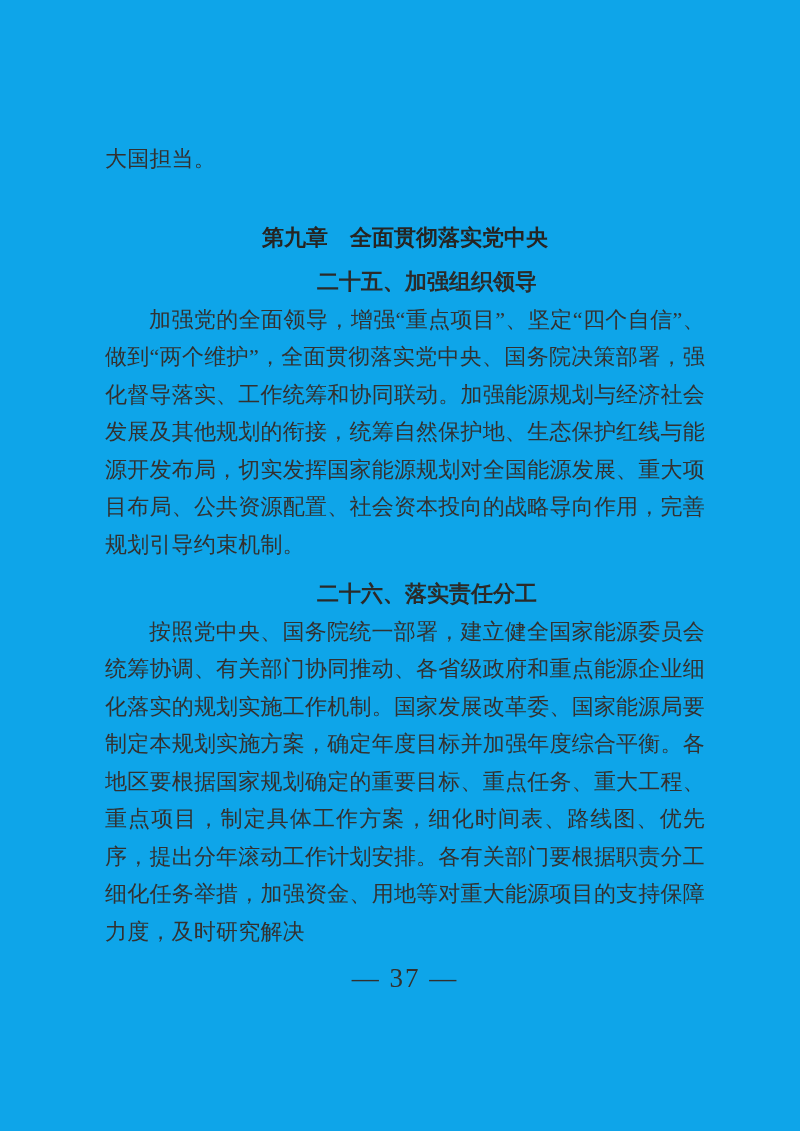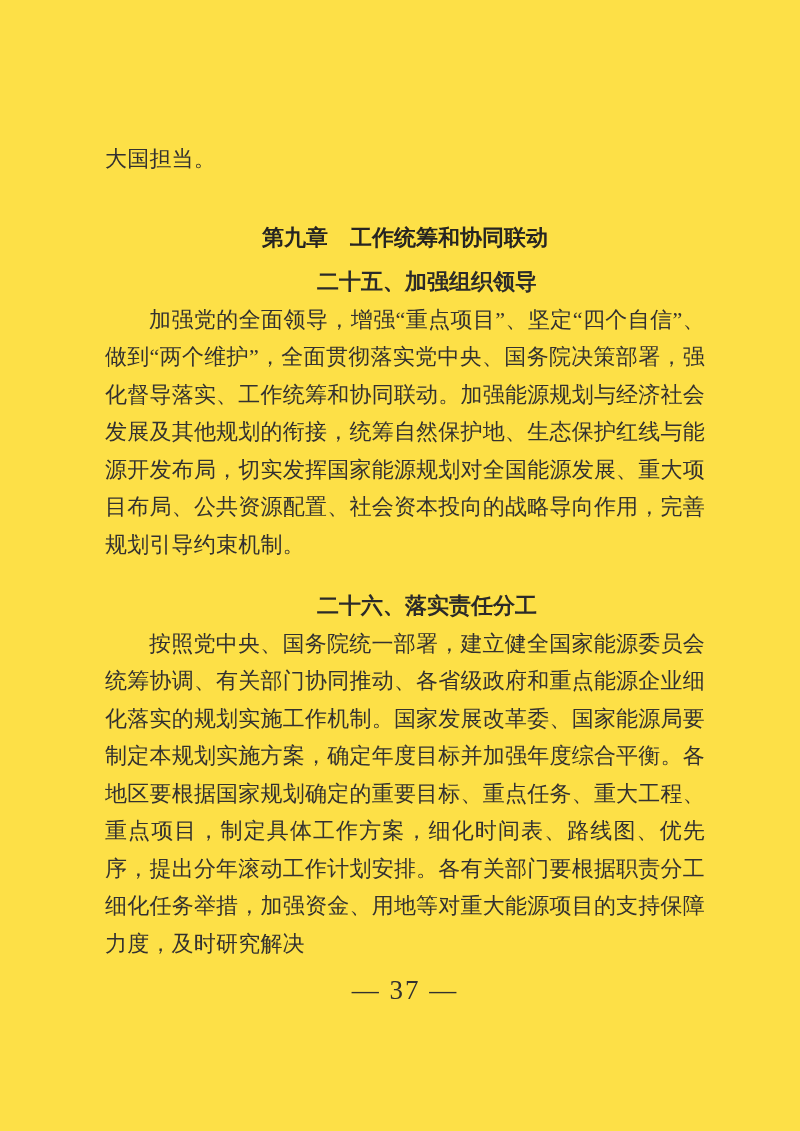"大国担当。" .page { background: #fde047 -> #0ea5e9 }
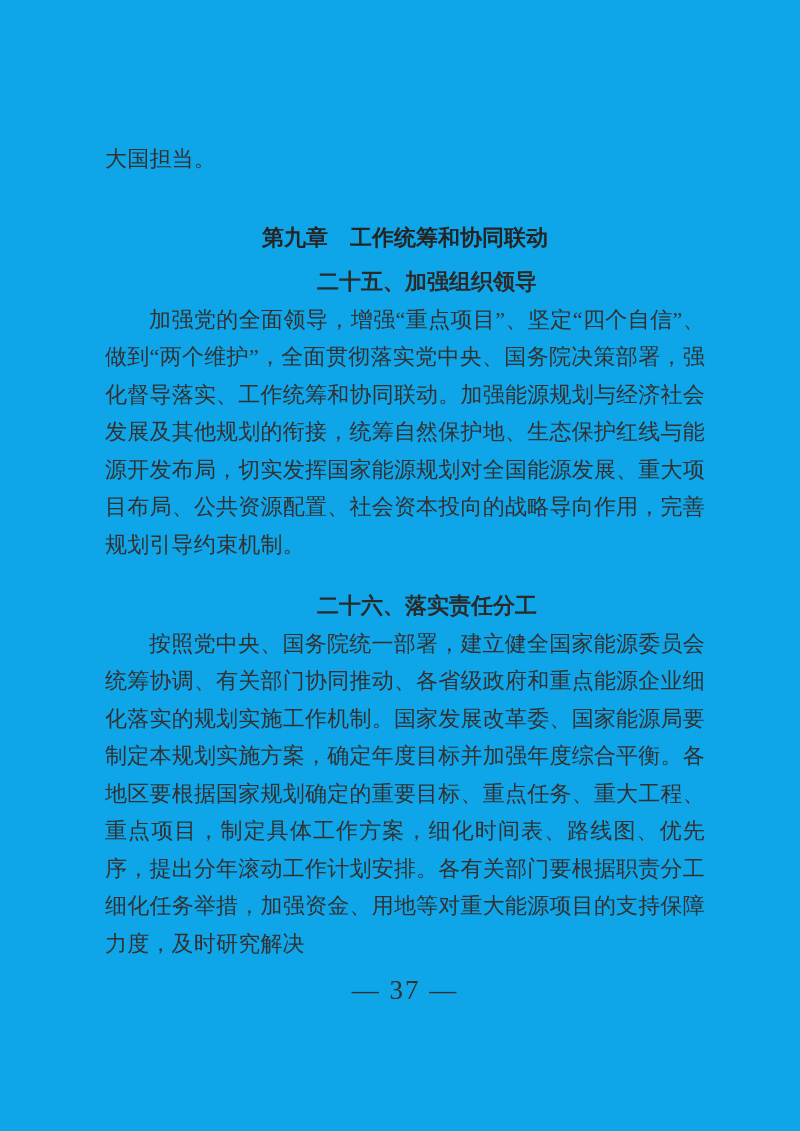"第九章 工作统筹和协同联动" h1.chapter-title { text: 工作统筹和协同联动 -> 全面贯彻落实党中央 }
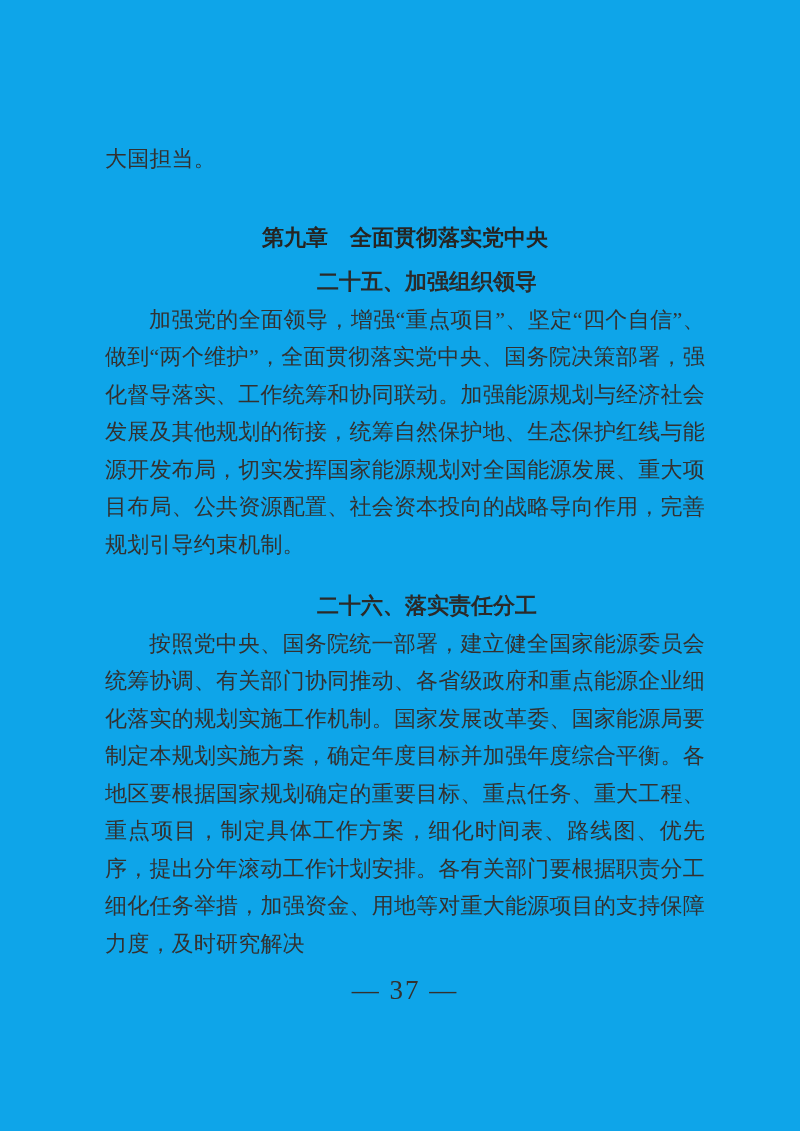"二十六、落实责任分工" .section-heading.second { margin-top: 24px -> 12px }
